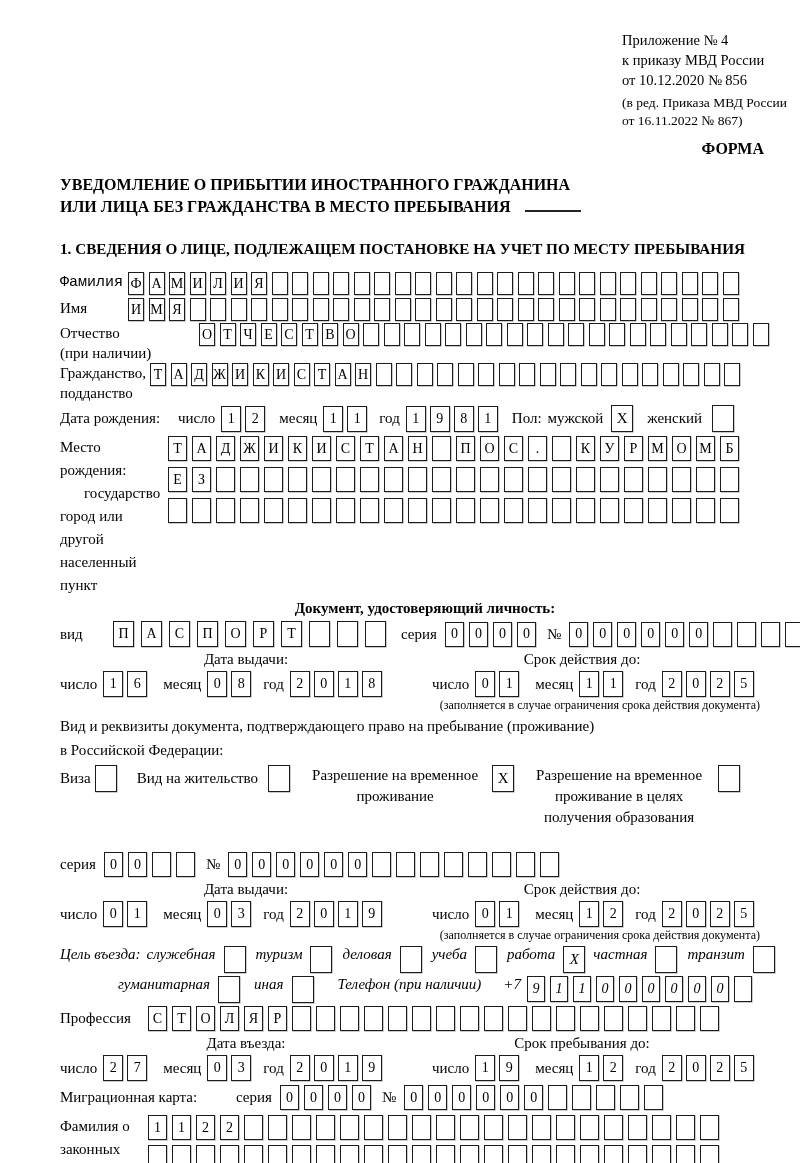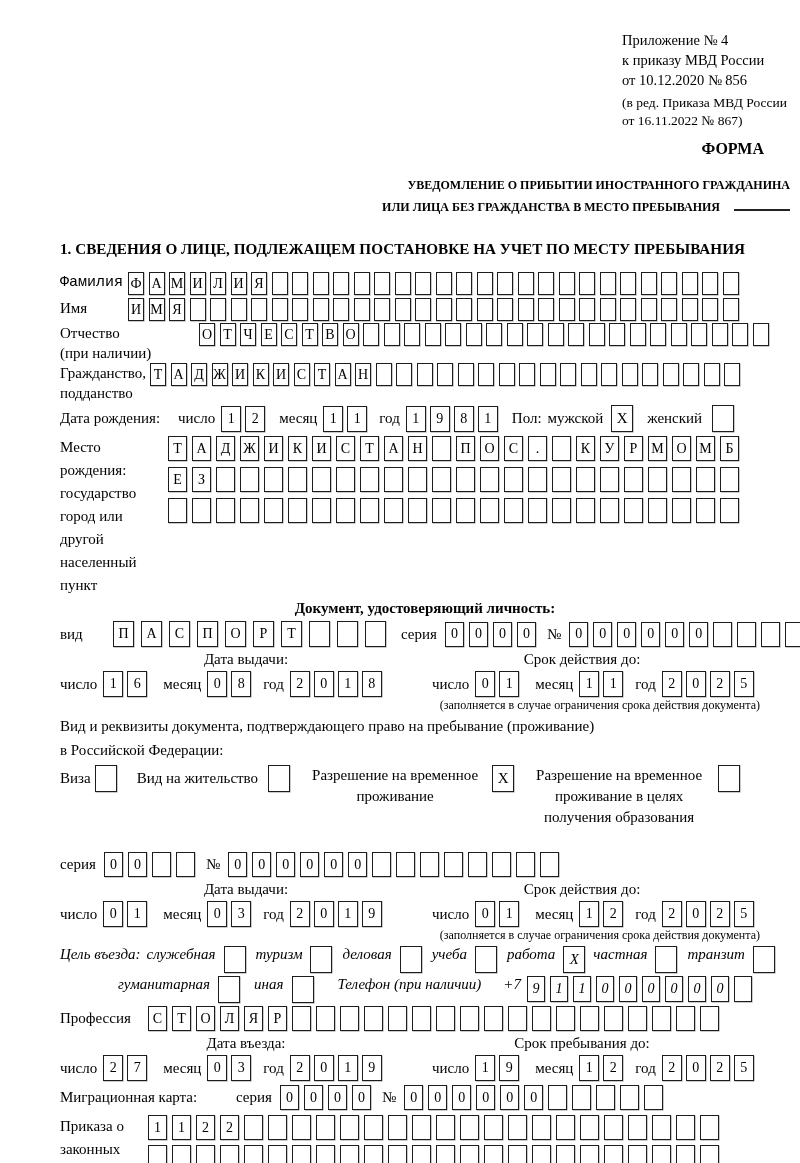"УВЕДОМЛЕНИЕ О ПРИБЫТИИ ИНОСТРАННОГО" .title { font-size: 12px -> 16px; text-align: right -> left }
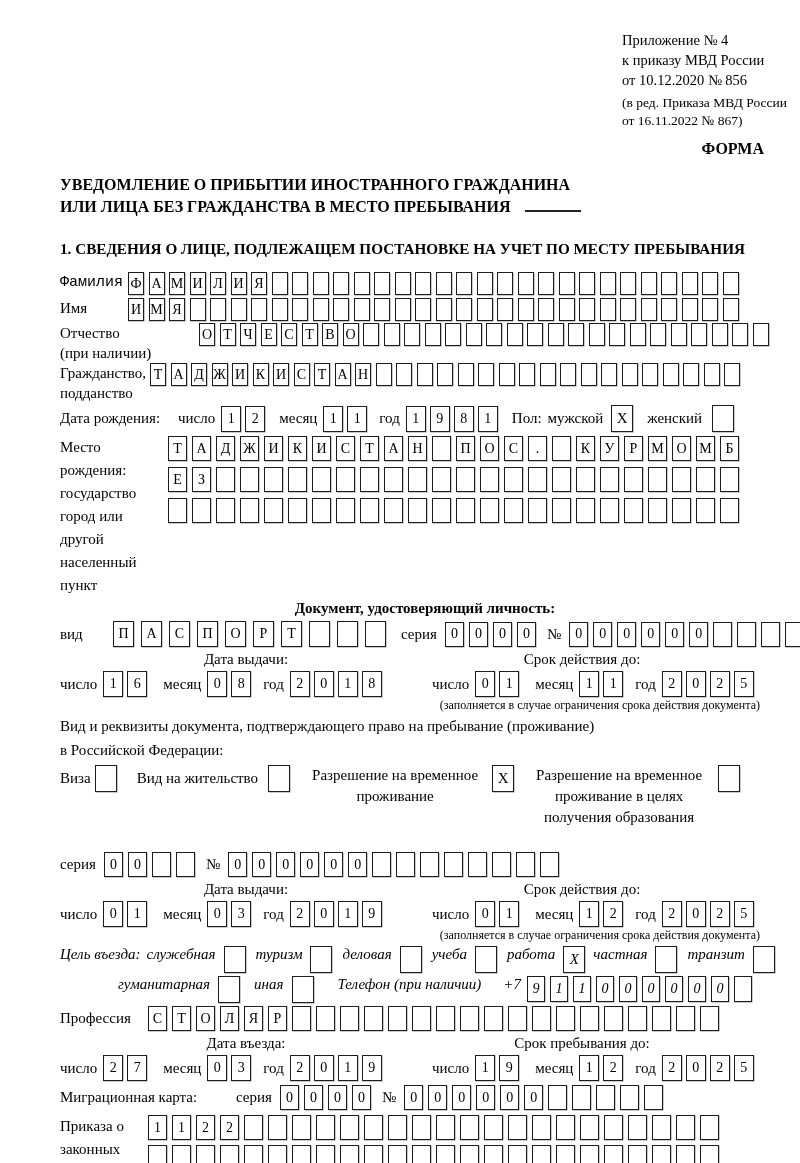"государство" span { margin-left: none -> 24px }
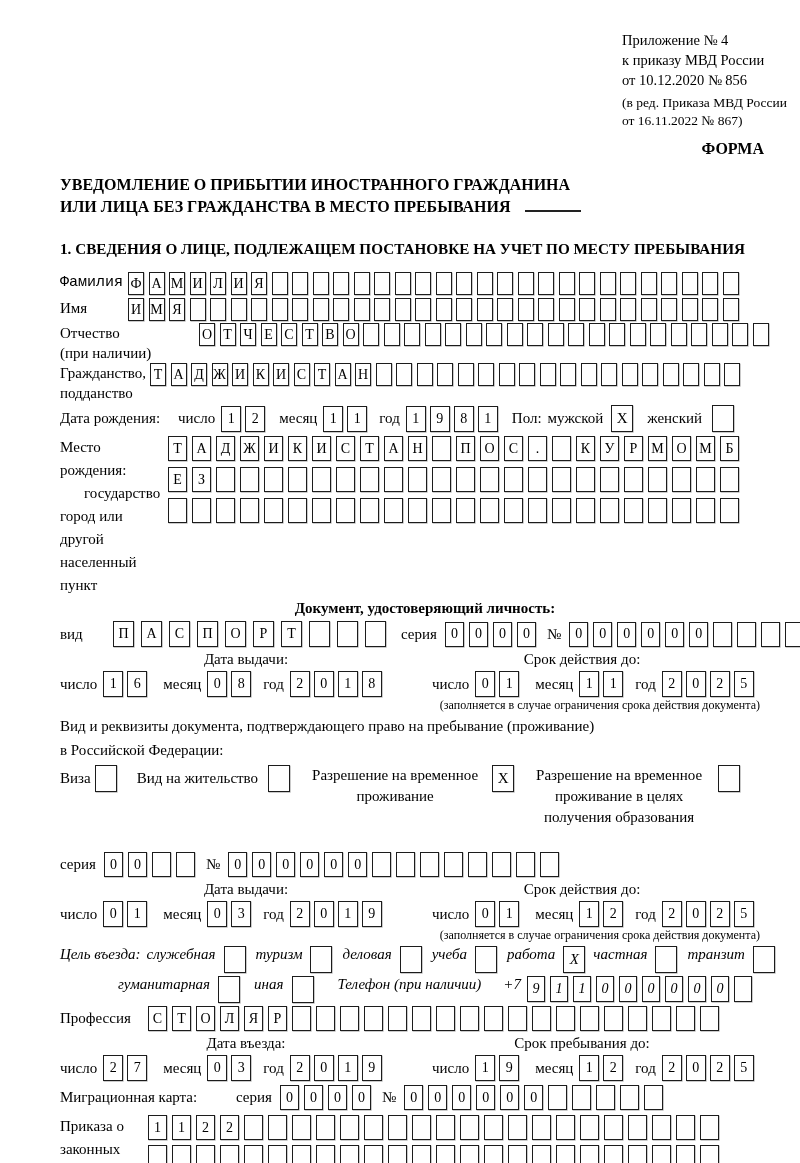"Приказа о" span { text: Приказа -> Фамилия }
